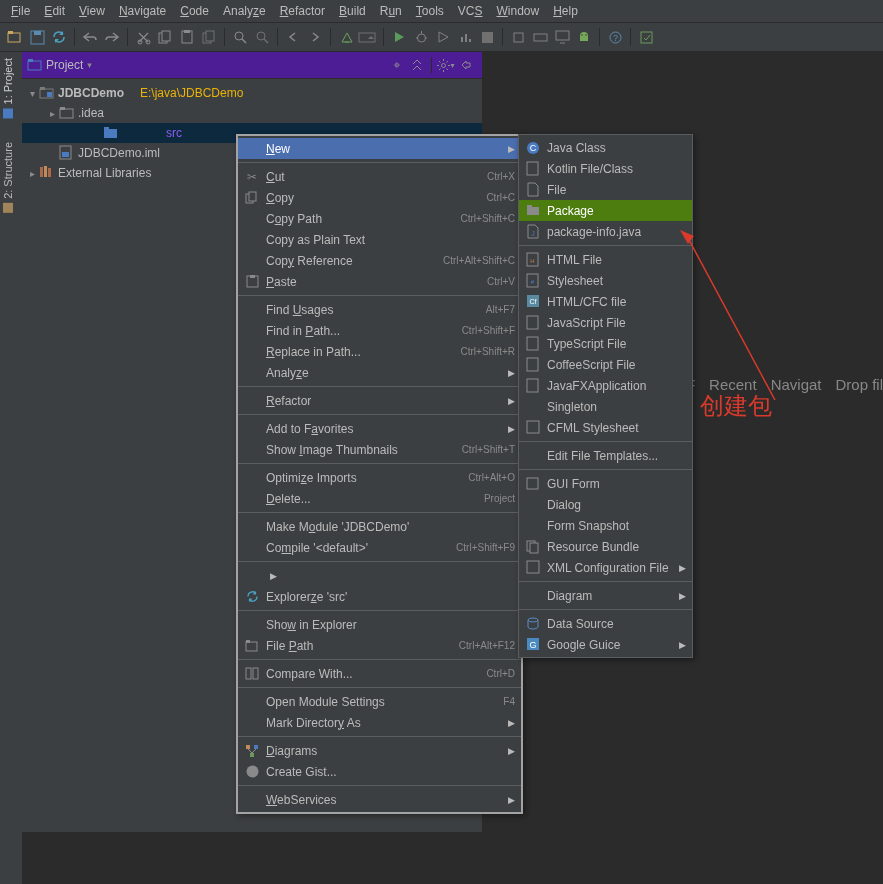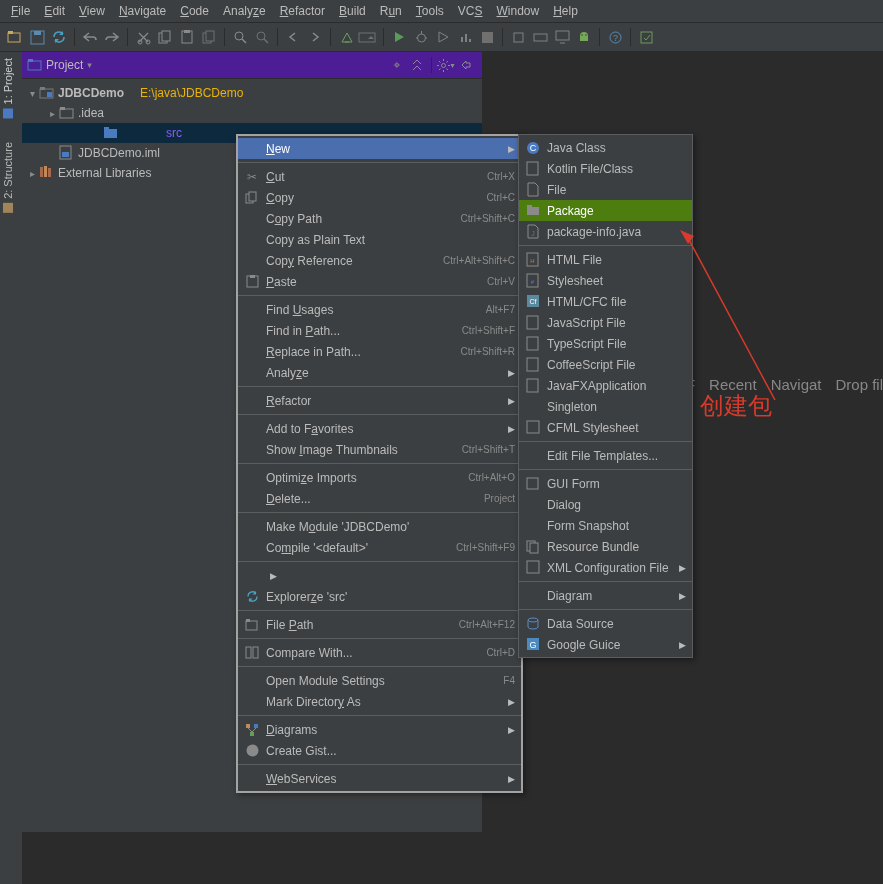"Show in Explorer" div.row { html: none -> <div> <span></span> <span><span>Sho</span><span>w</span><span> in Explorer</span></span> </div> }
